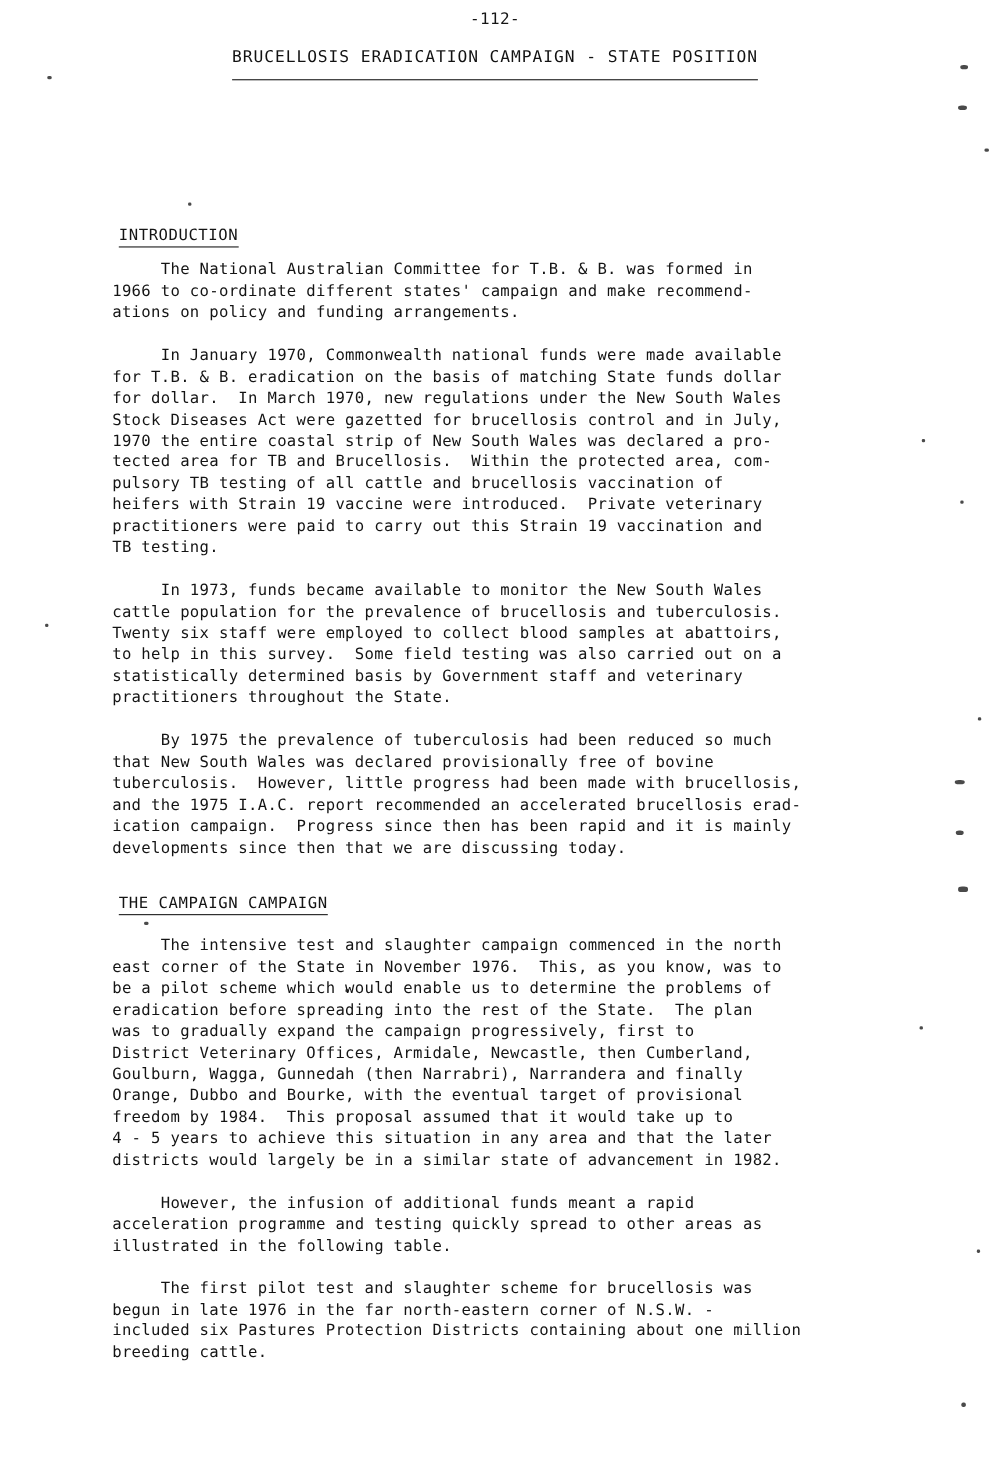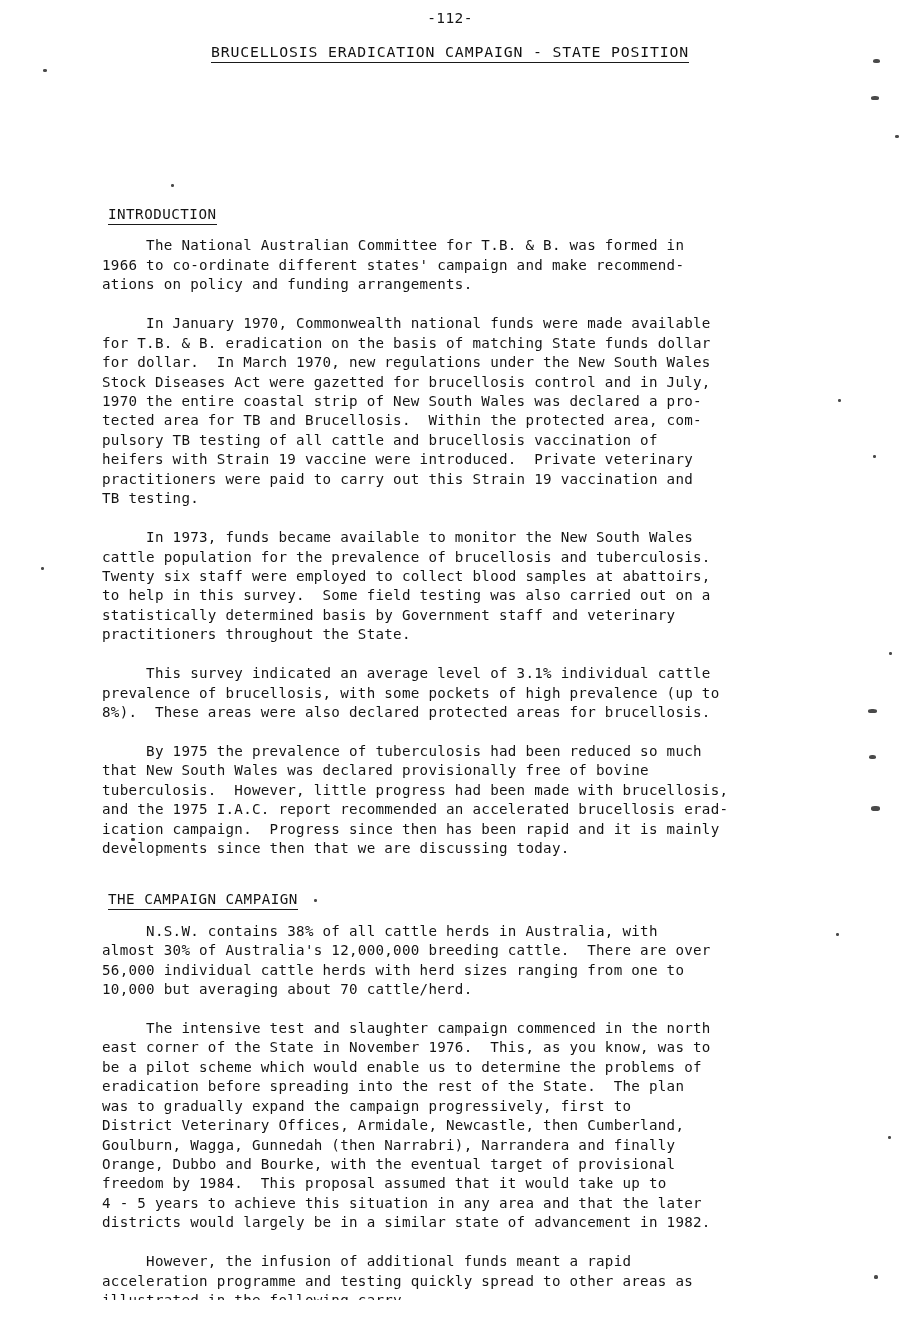"BRUCELLOSIS ERADICATION CAMPAIGN - STATE" .doc-title span { padding-bottom: 2px -> 12px }
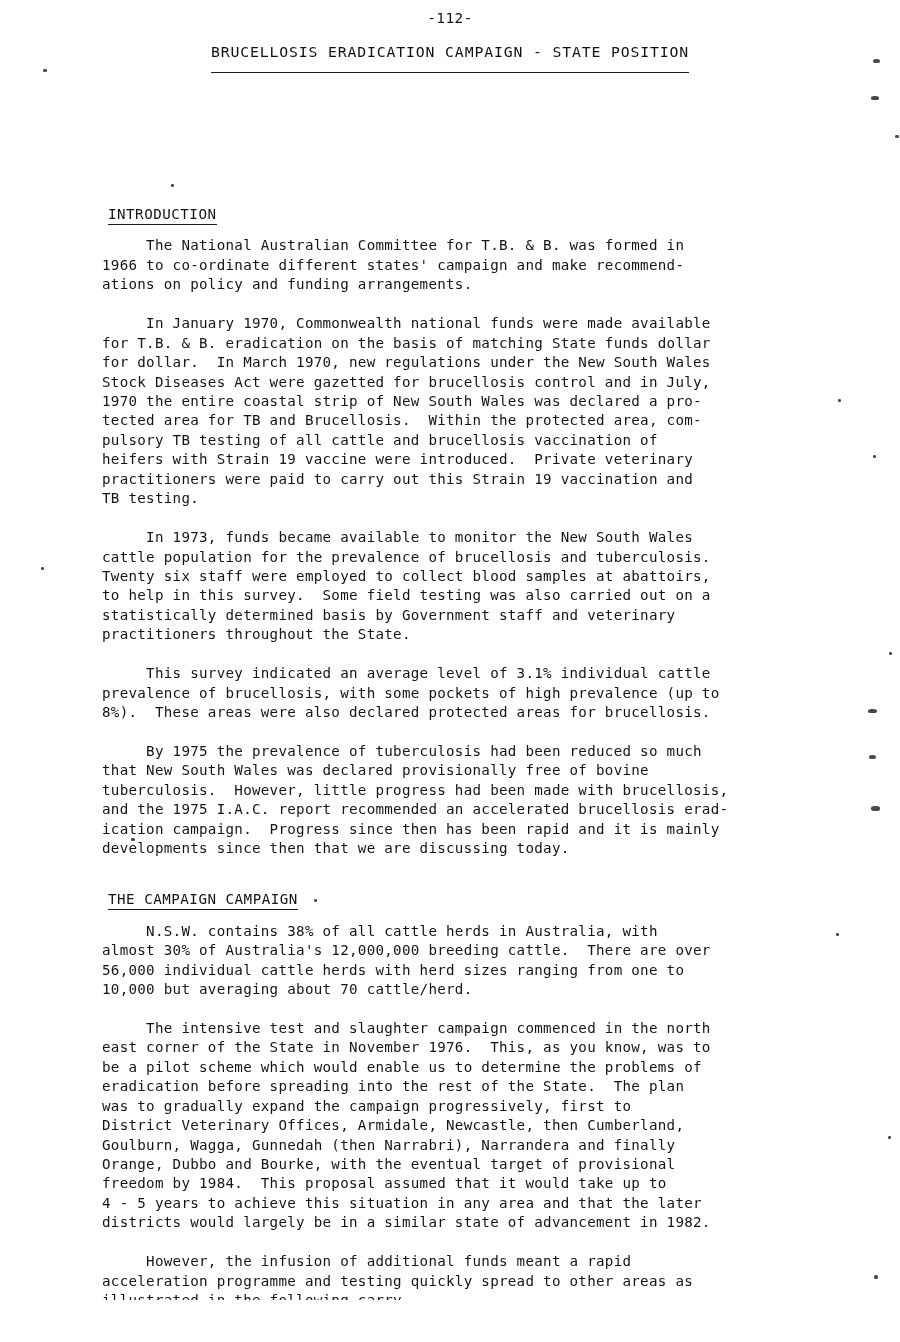"This survey indicated an average" p.para { html: <p> This survey indicated an average level of 3.1% individual cattle prevalence of brucellosis, with some pockets of high prevalence (up to 8%). These areas were also declared protected areas for brucellosis.</p> -> none }
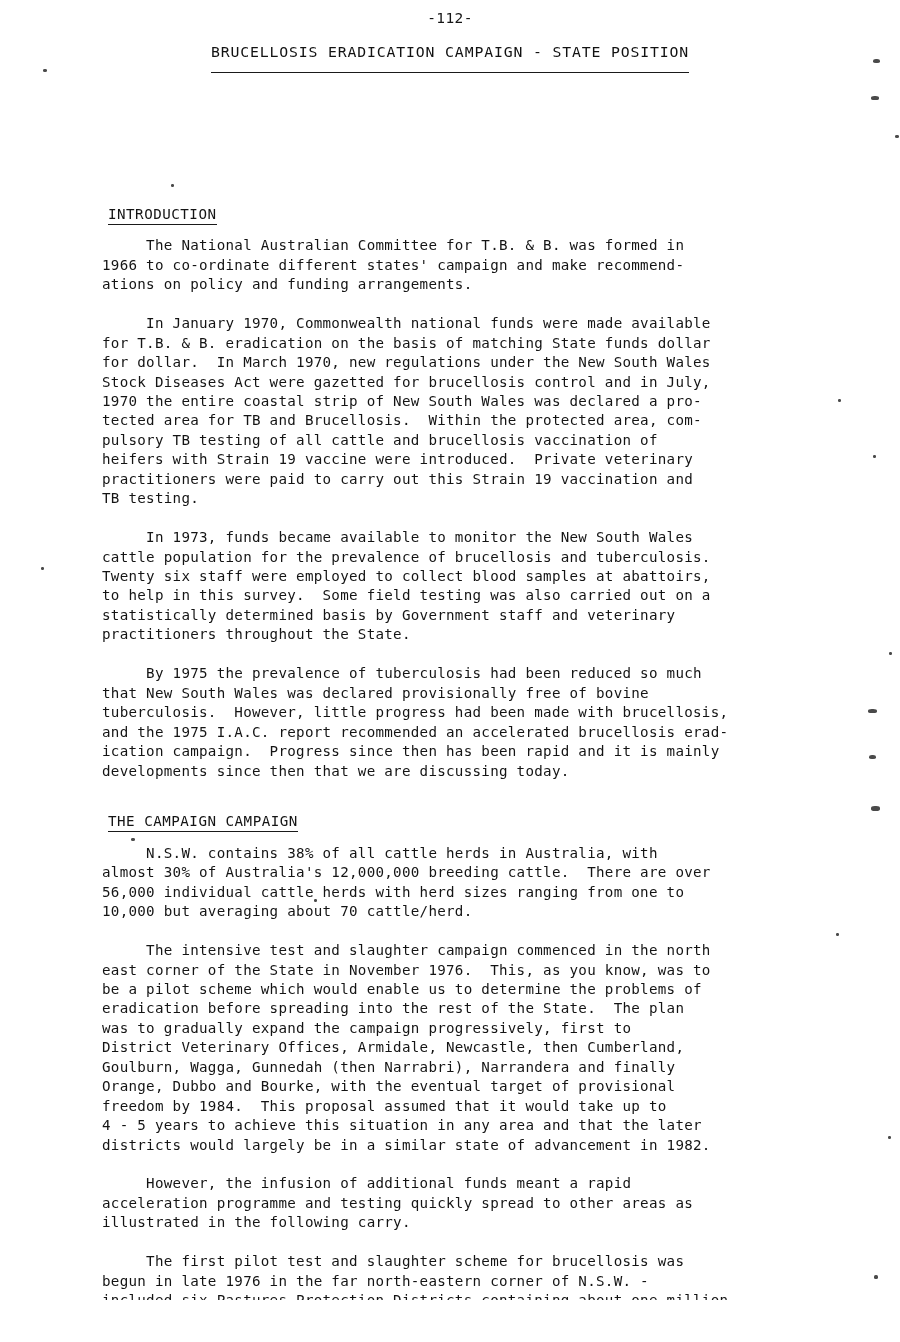"N.S.W. contains 38% of all" p.para { html: <p> N.S.W. contains 38% of all cattle herds in Australia, with almost 30% of Australia's 12,000,000 breeding cattle. There are over 56,000 individual cattle herds with herd sizes ranging from one to 10,000 but averaging about 70 cattle/herd.</p> -> none }
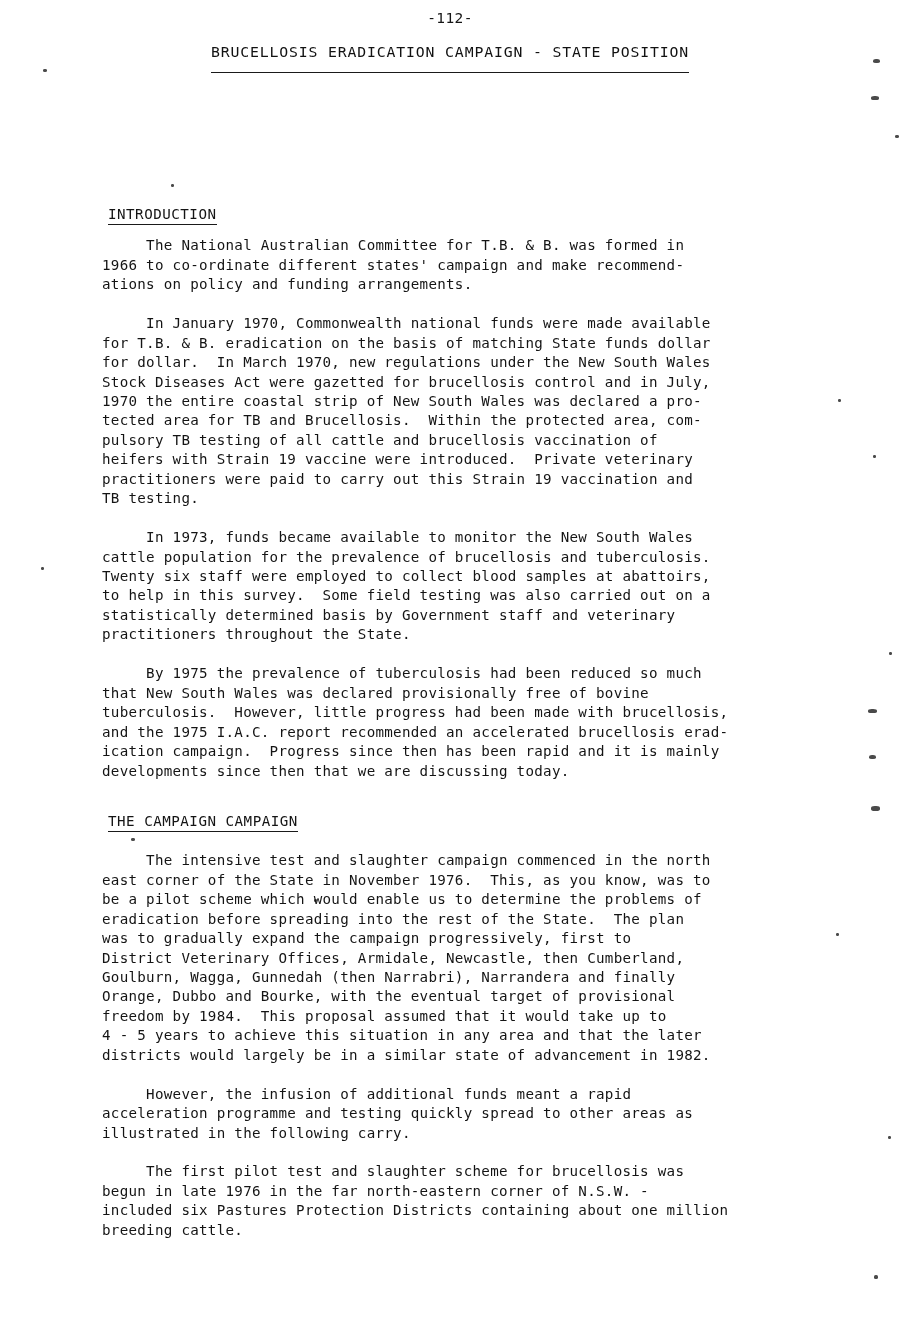"However, the infusion of additional" p.para { text: carry -> table }
